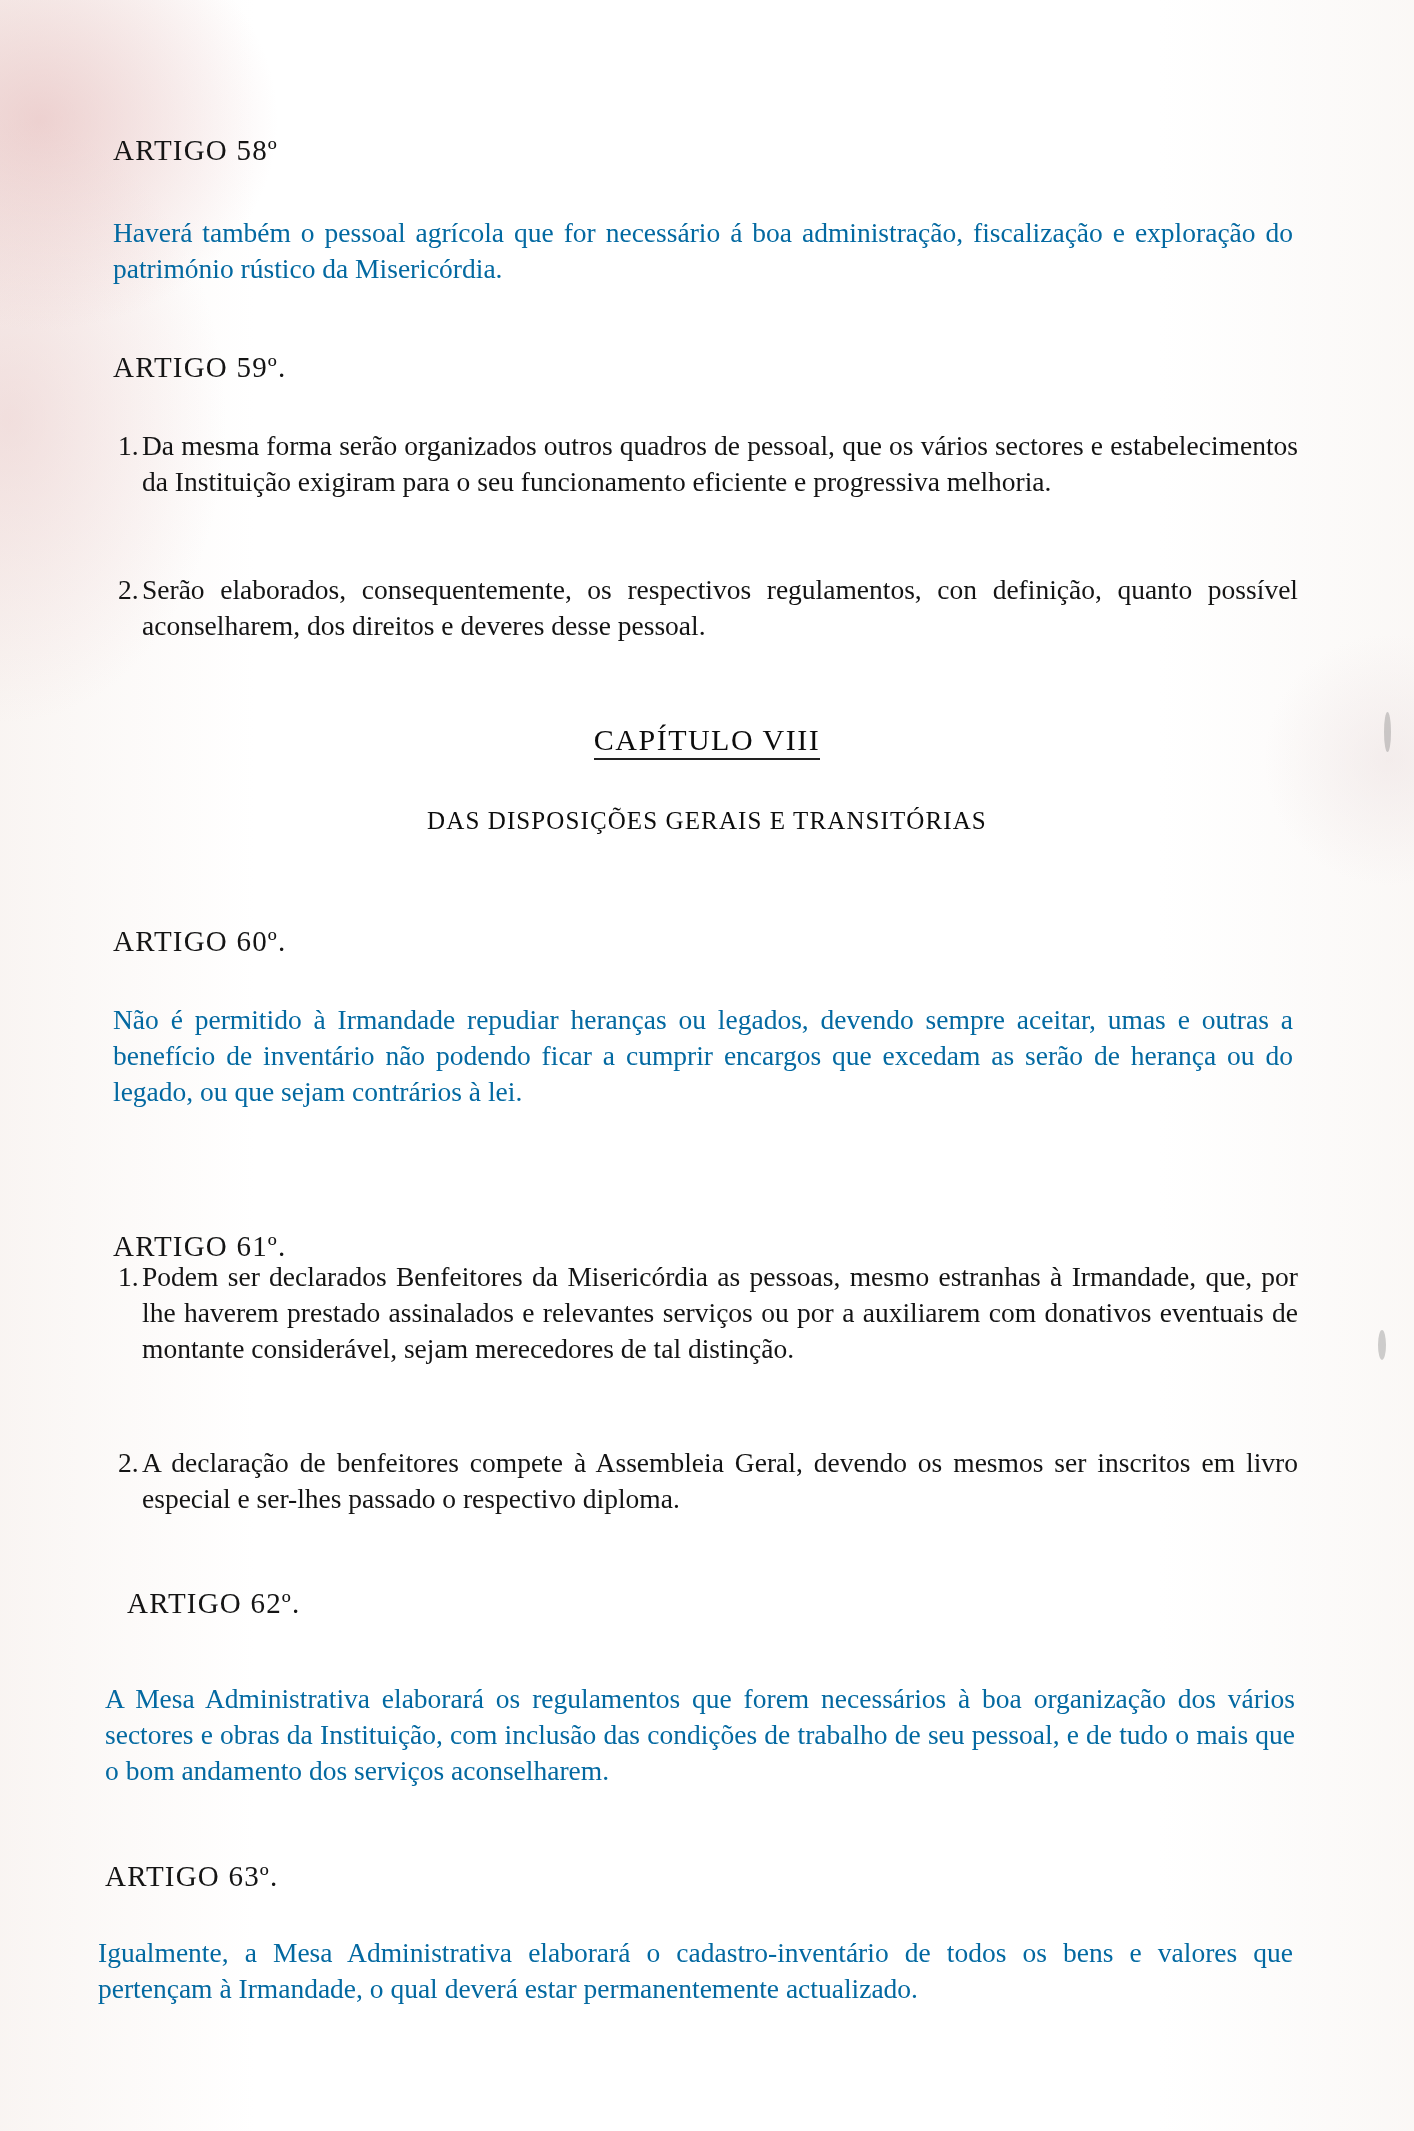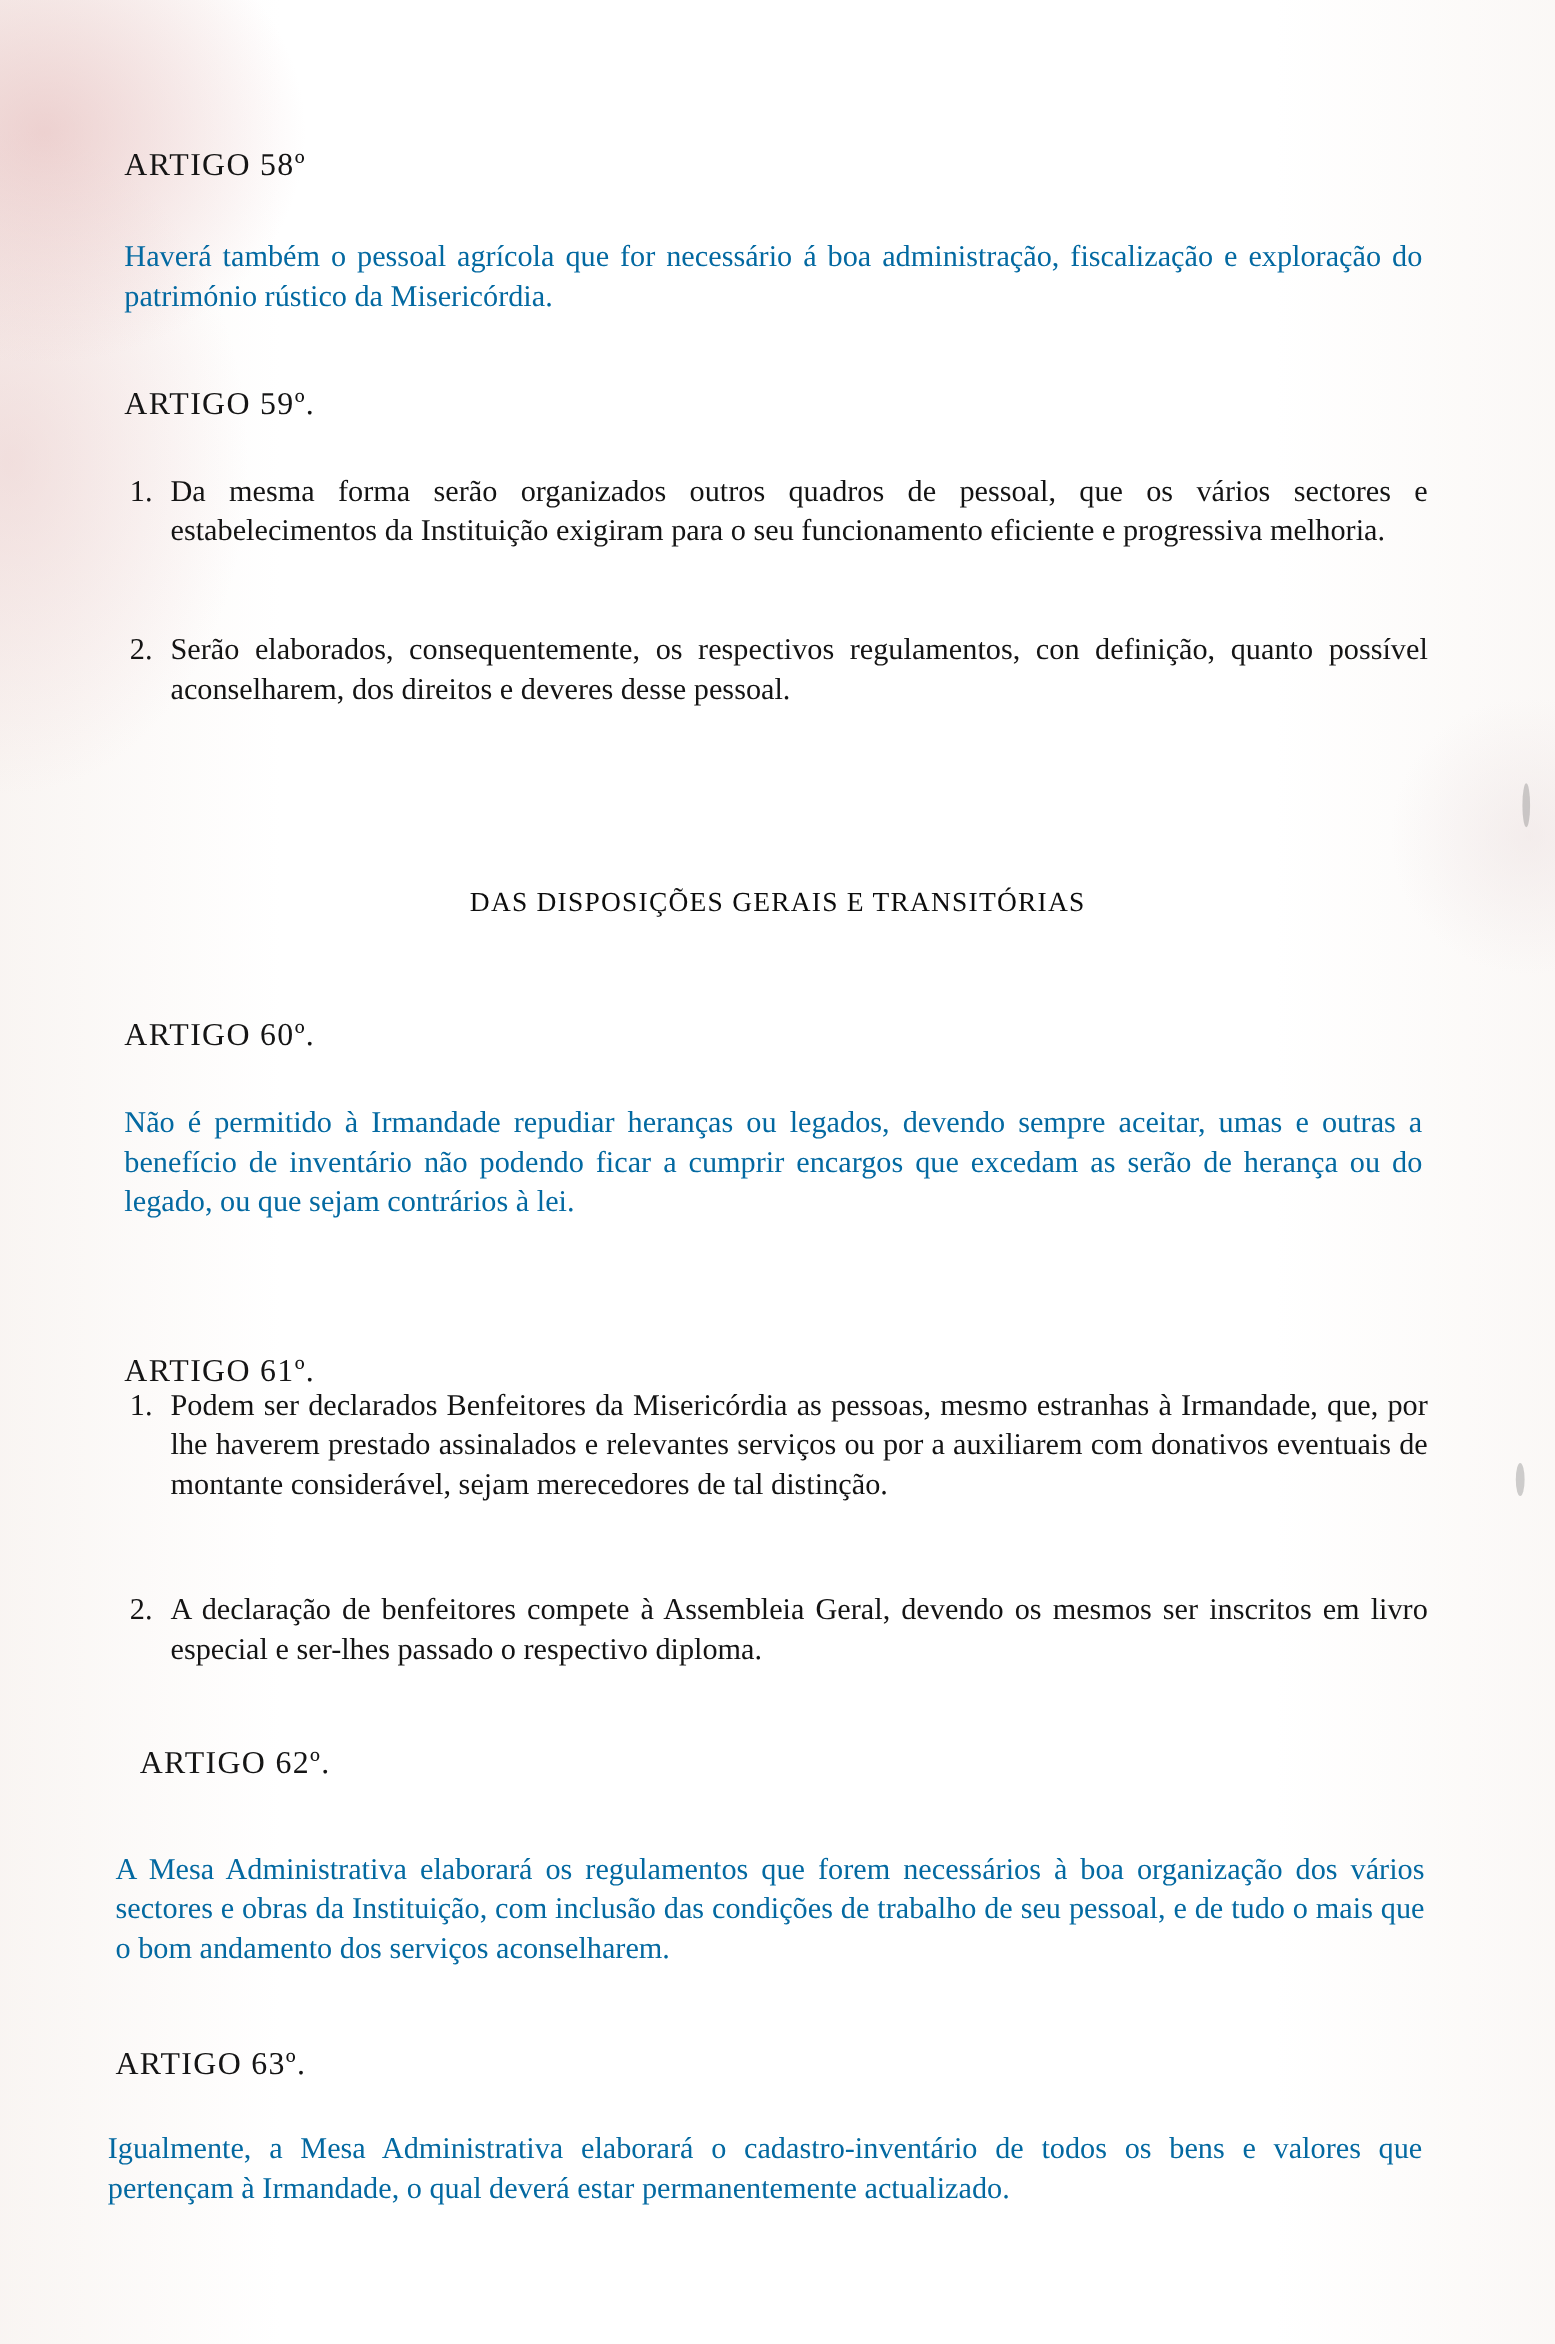"Da mesma forma serão organizados" .listitem .txt { margin-left: 37px -> 24px }
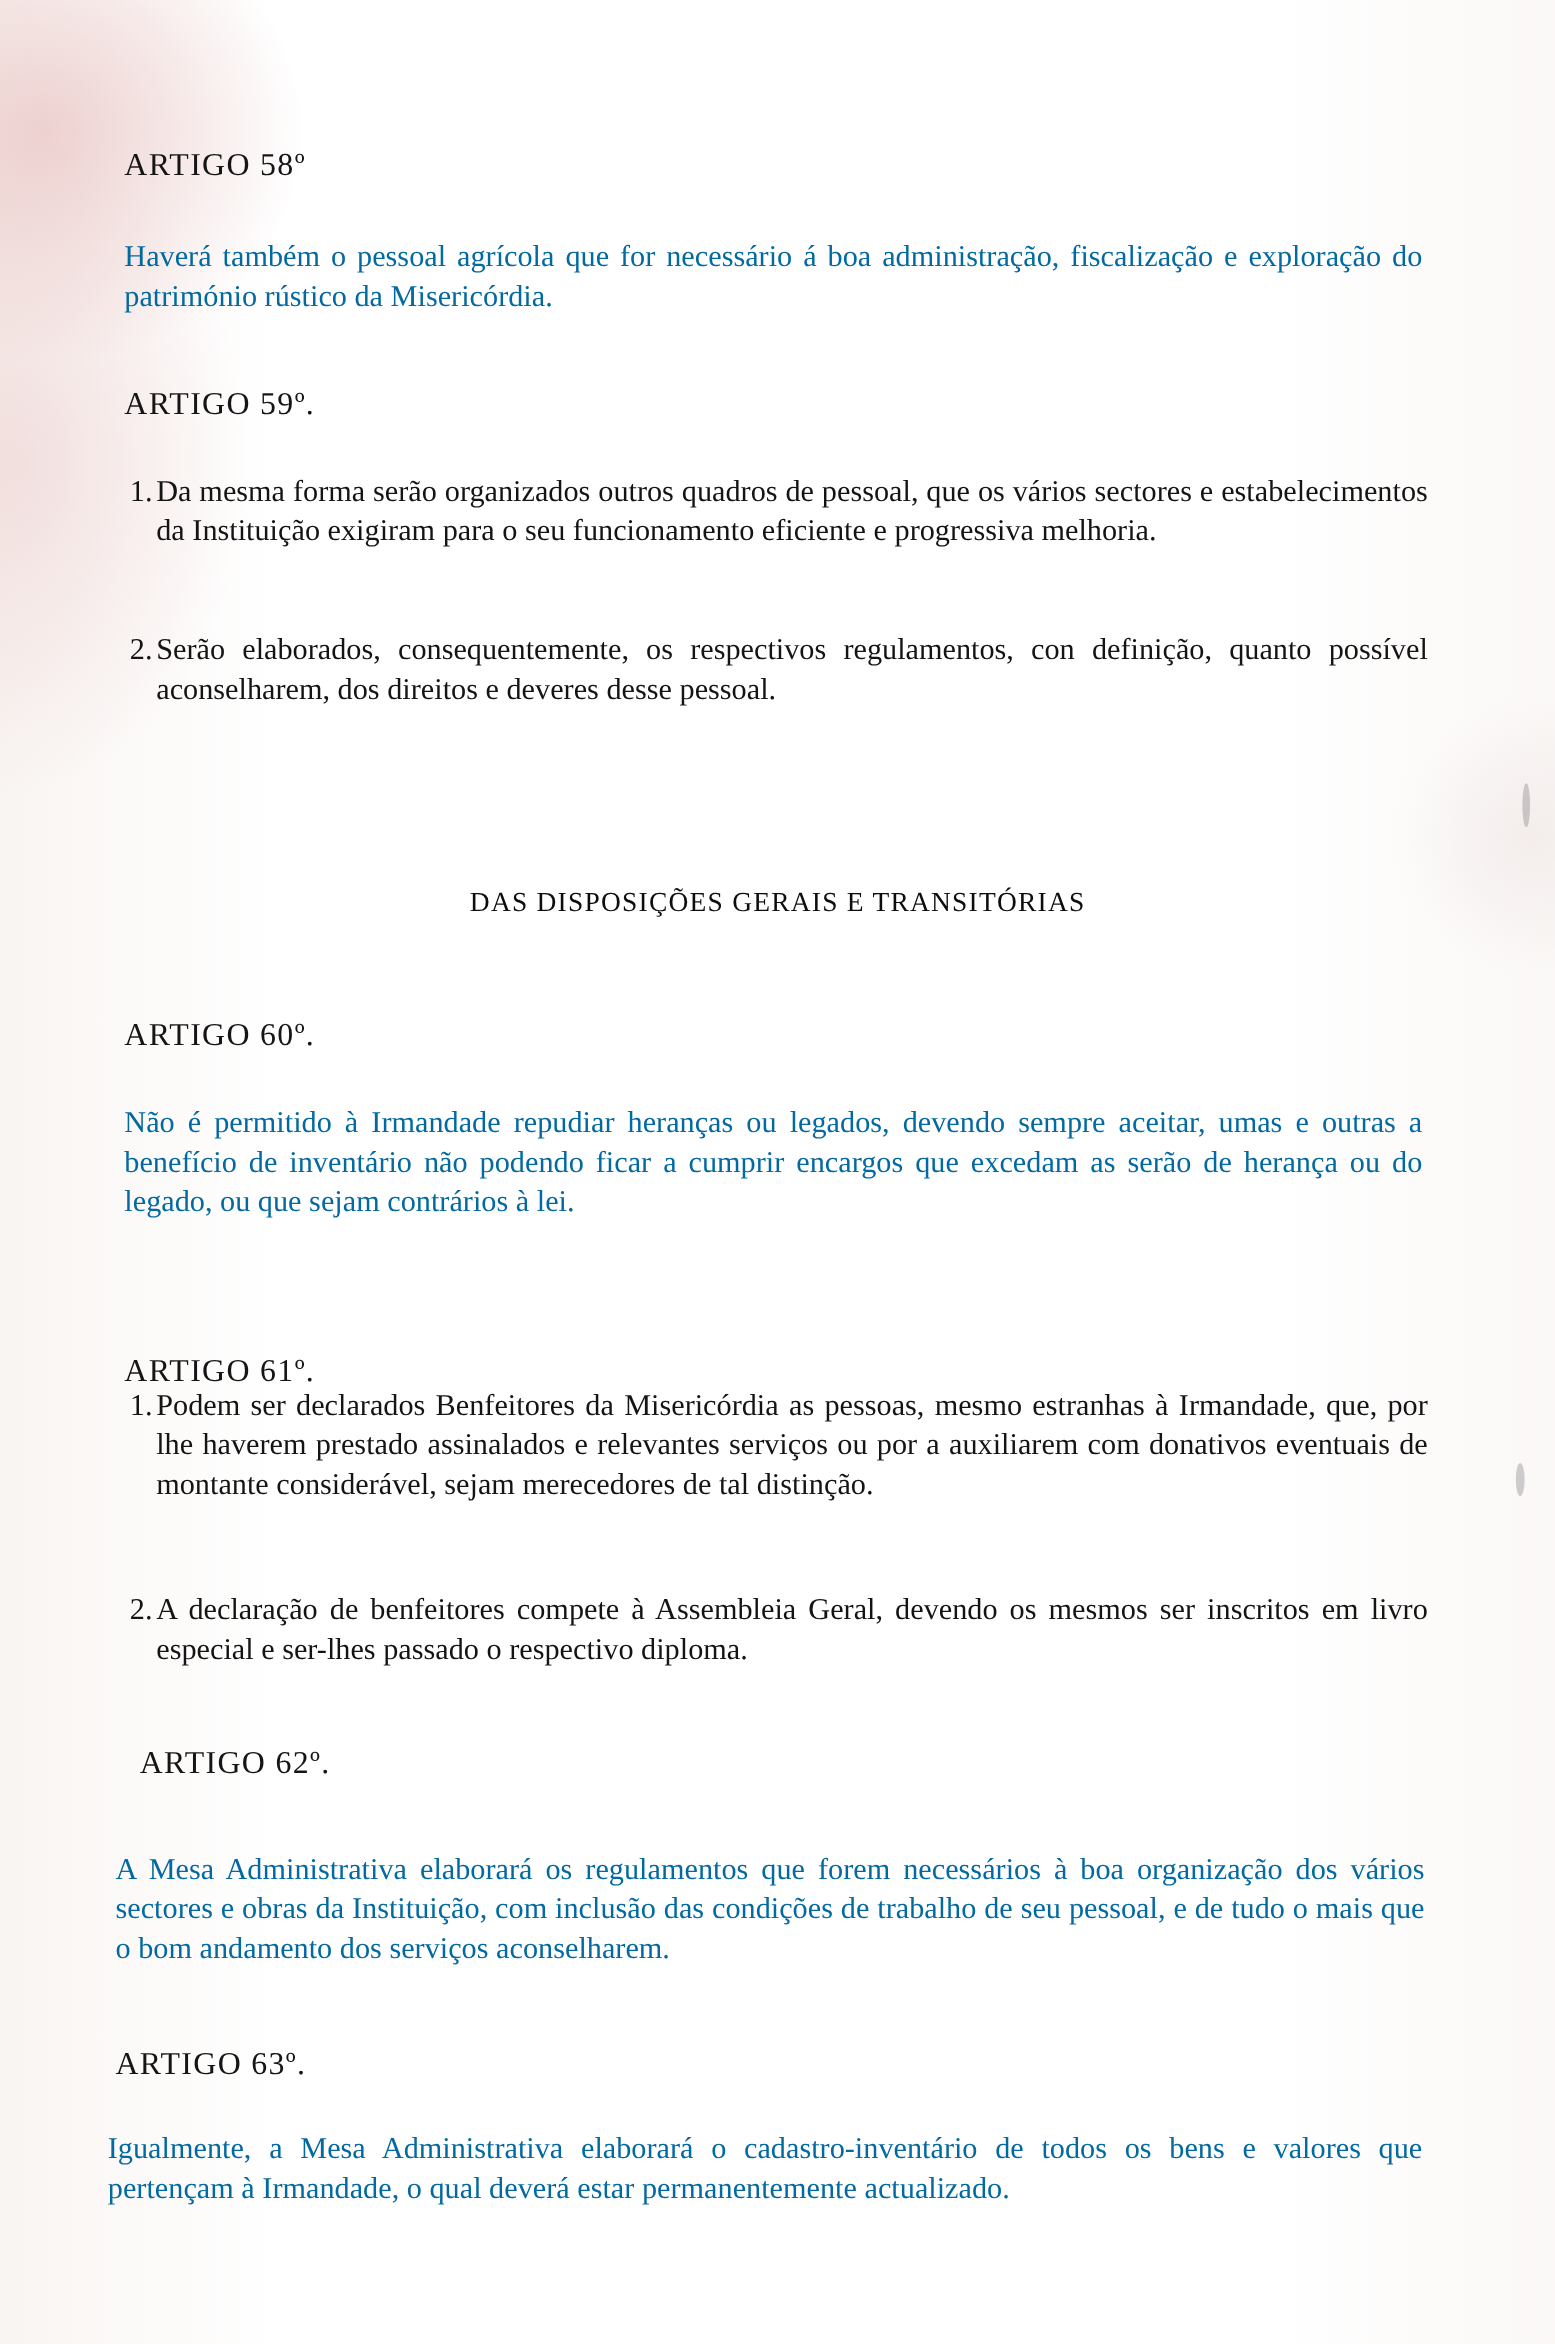"CAPÍTULO VIII" div.chapter-title { html: none -> <div> <span>CAPÍTULO VIII</span> </div> }
